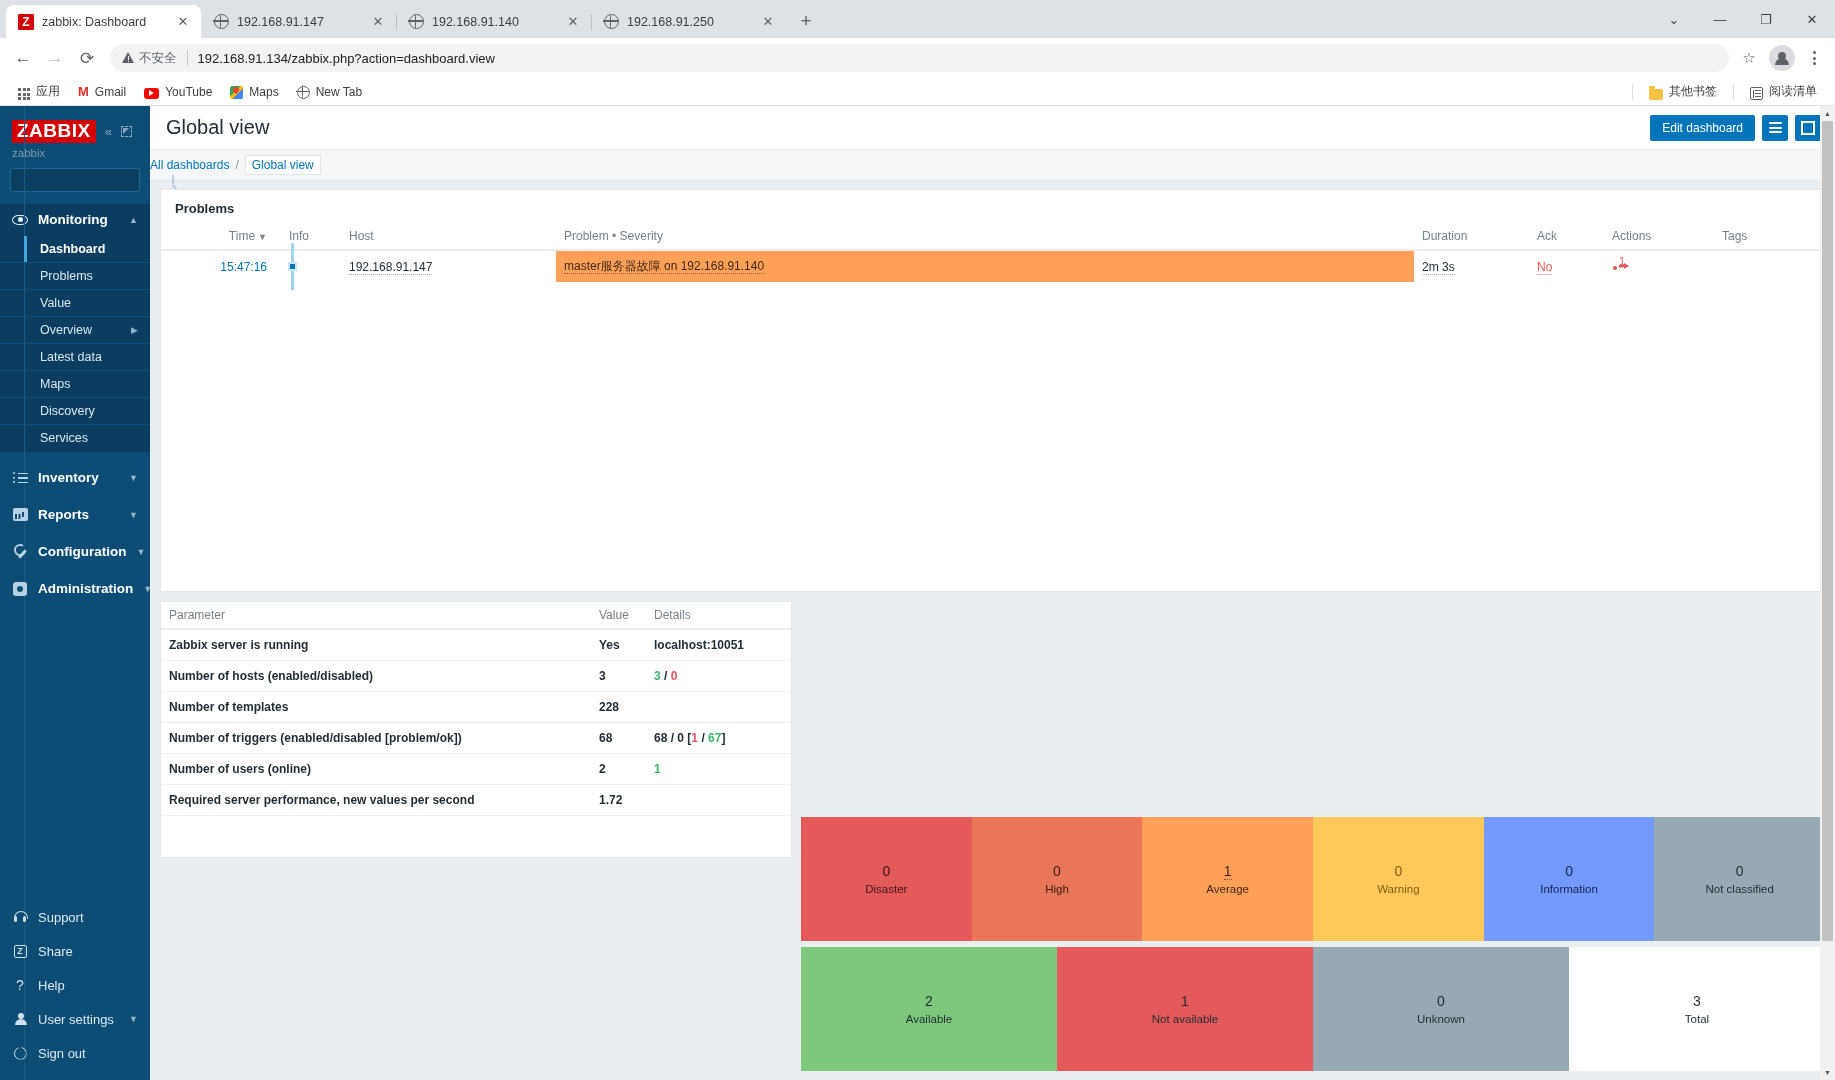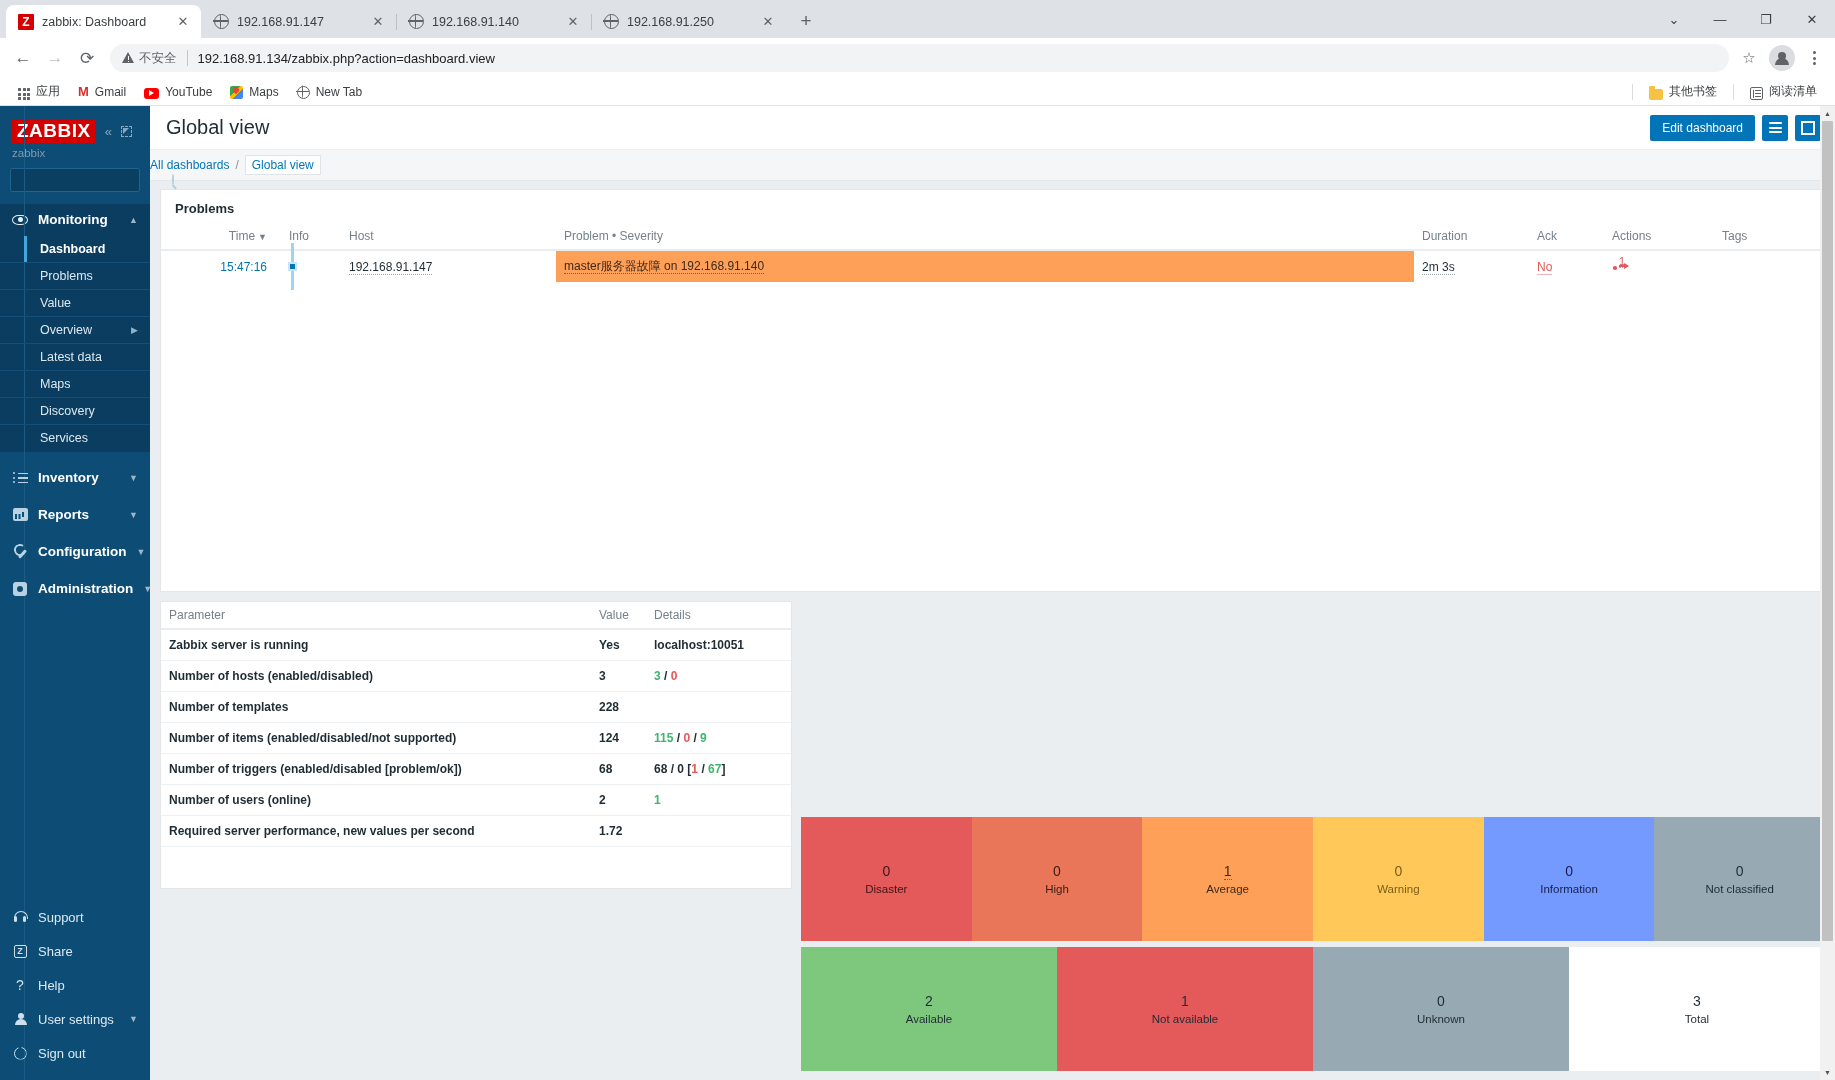"Number of items (enabled/disabled/not" tr { html: <tr> <td>Number of items (enabled/disabled/not supported)</td> <td>124</td> <td><span>115</span><span> / </span><span>0</span><span> / </span><span>9</span></td> </tr> -> none }
